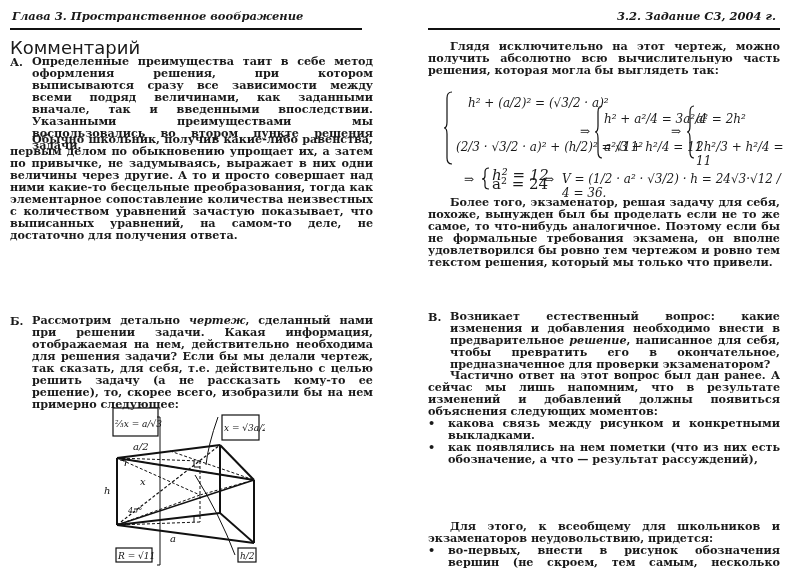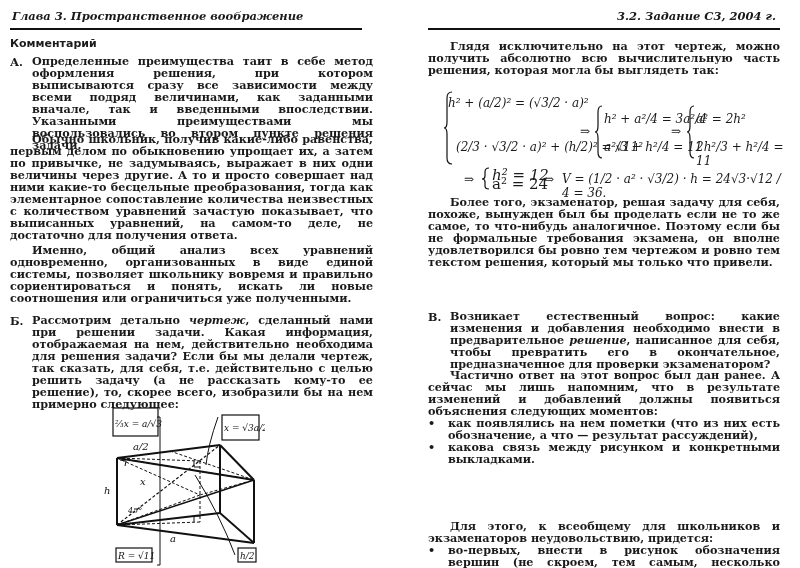"Комментарий" .heading { font-size: 11px -> 18px; font-weight: 700 -> 400 }
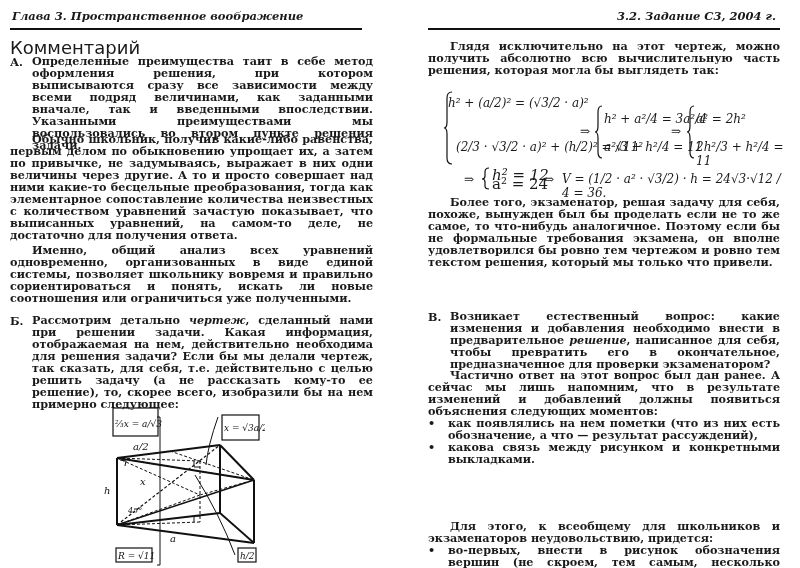"h² + (a/2)² = (√3/2" div.math { left: 4px -> 24px }
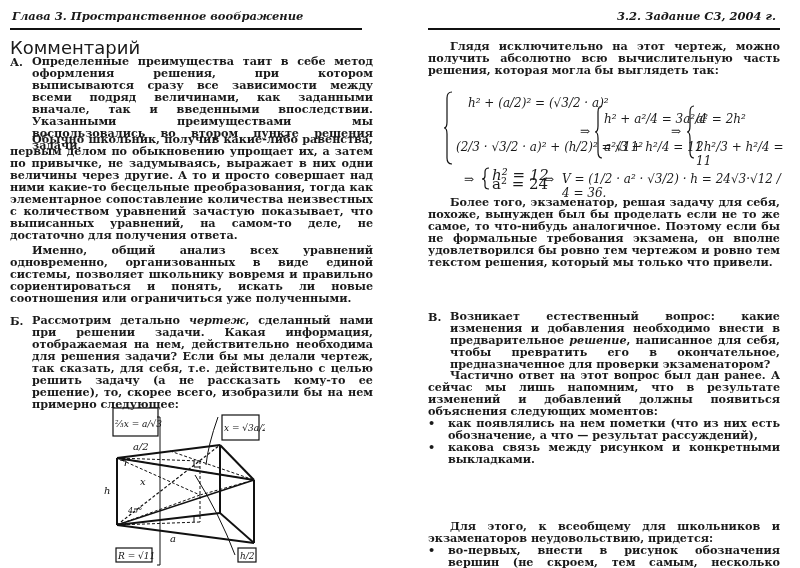"Именно, общий анализ всех уравнений" p.indent { html: <p>Именно, общий анализ всех уравнений одновременно, организованных в виде единой системы, позволяет школьнику вовремя и правильно сориентироваться и понять, искать ли новые соотношения или ограничиться уже полученными.</p> -> none }
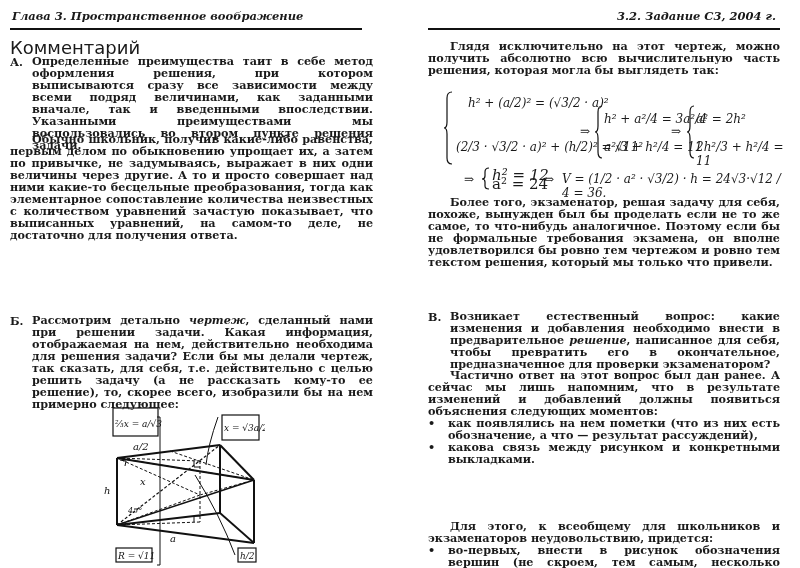"как появлялись на нем пометки" li { order: before "какова связь между рисунком и" -> after "какова связь между рисунком и" }
